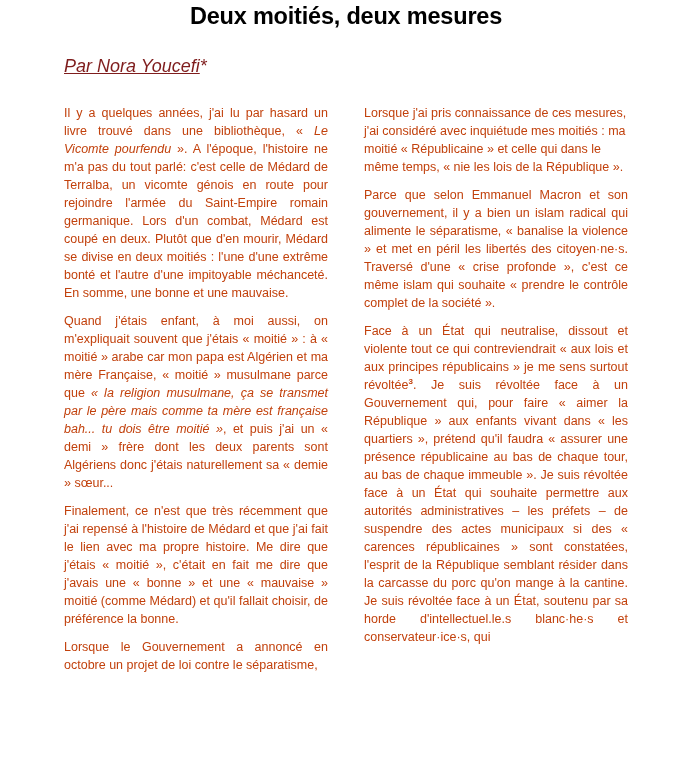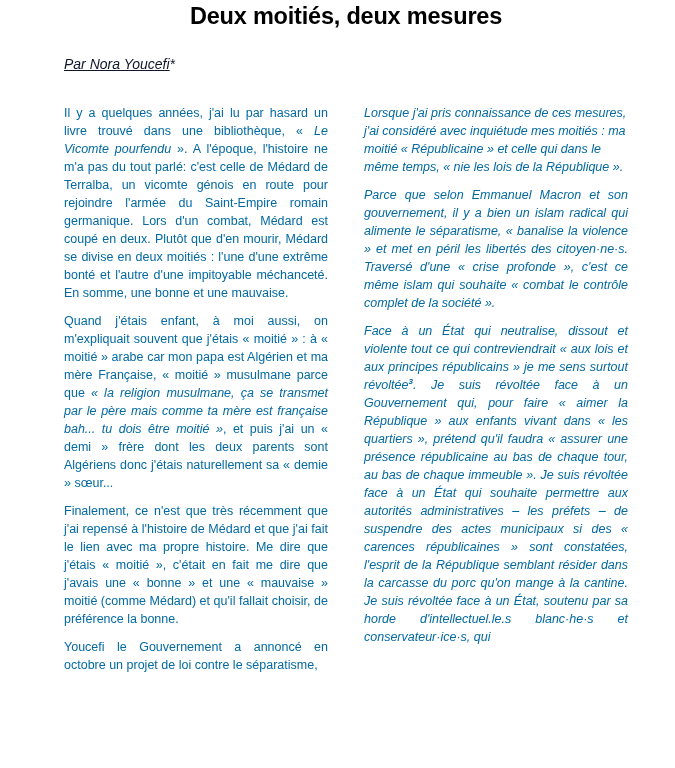"Par Nora Youcefi*" .byline { color: #0f172a -> #7f1d1d; font-size: 14px -> 18px }
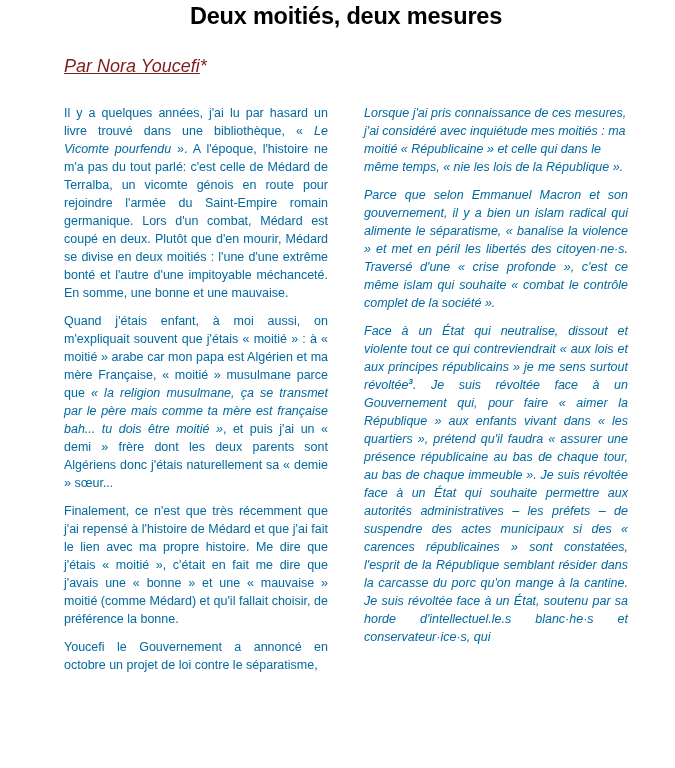"Il y a quelques années," .col { color: #0369a1 -> #c2410c }
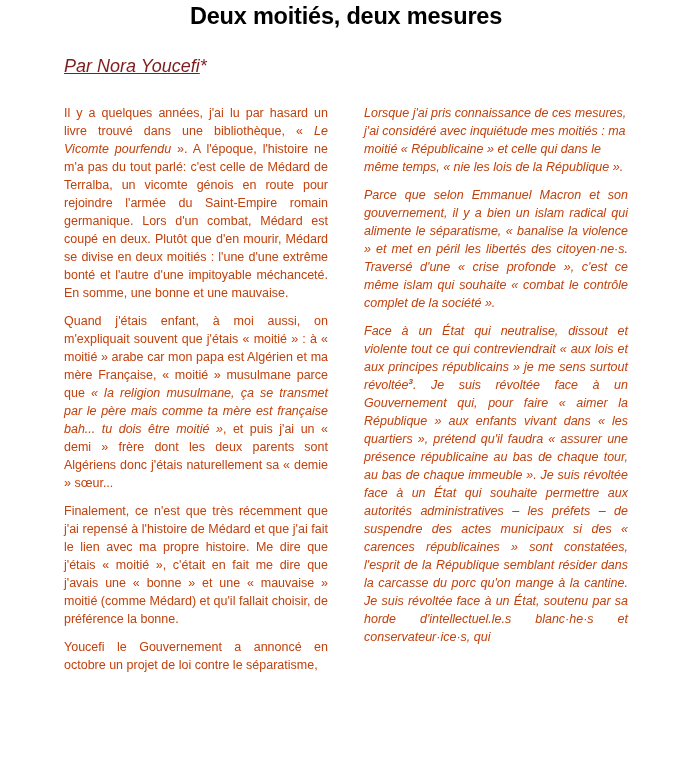"Lorsque j'ai pris connaissance de" .col.right { font-style: italic -> none }
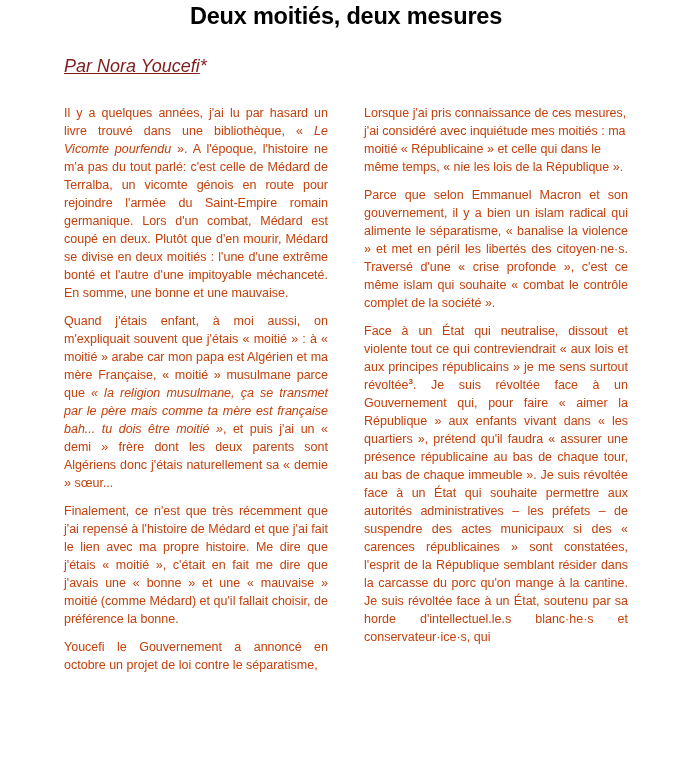"Parce que selon Emmanuel Macron" p { text: combat -> prendre }
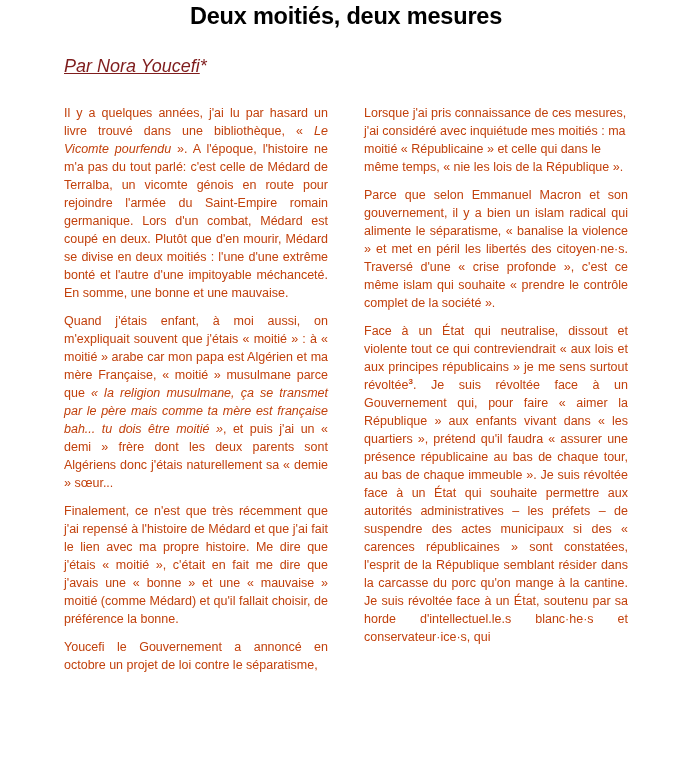"Youcefi le Gouvernement a annoncé" p { text: Youcefi -> Lorsque }
